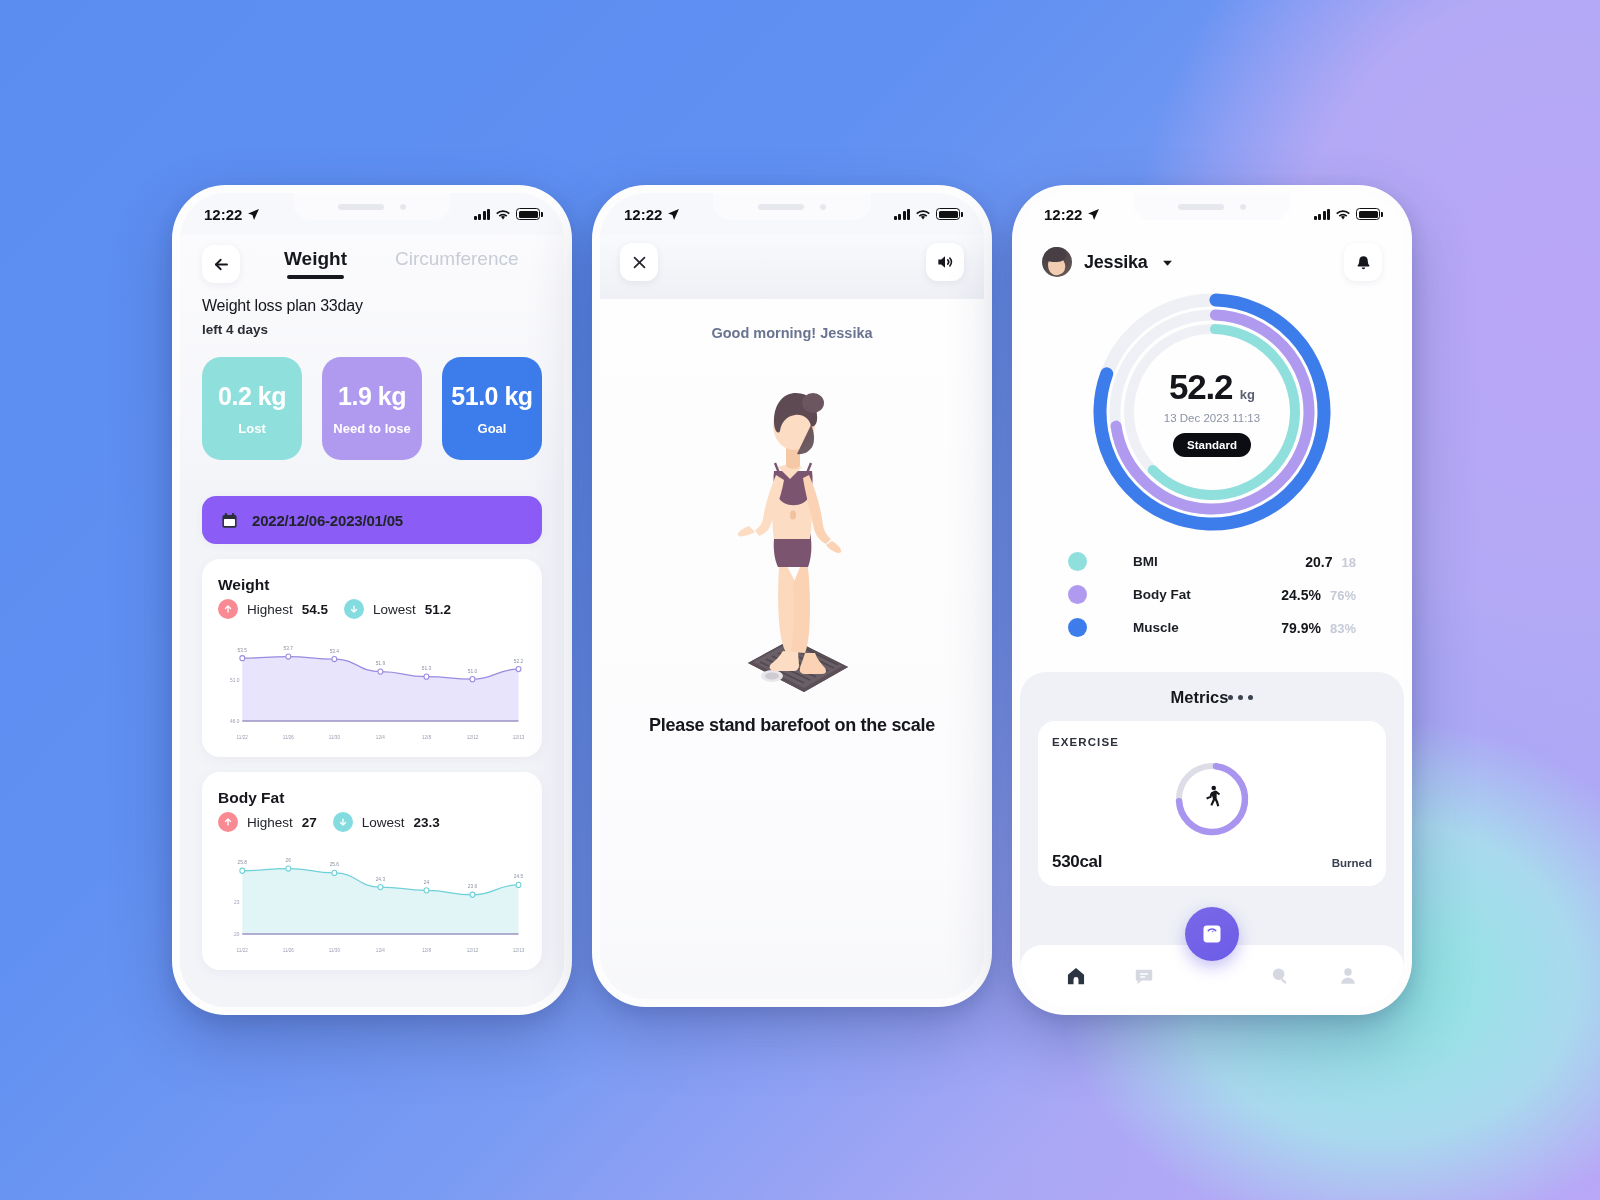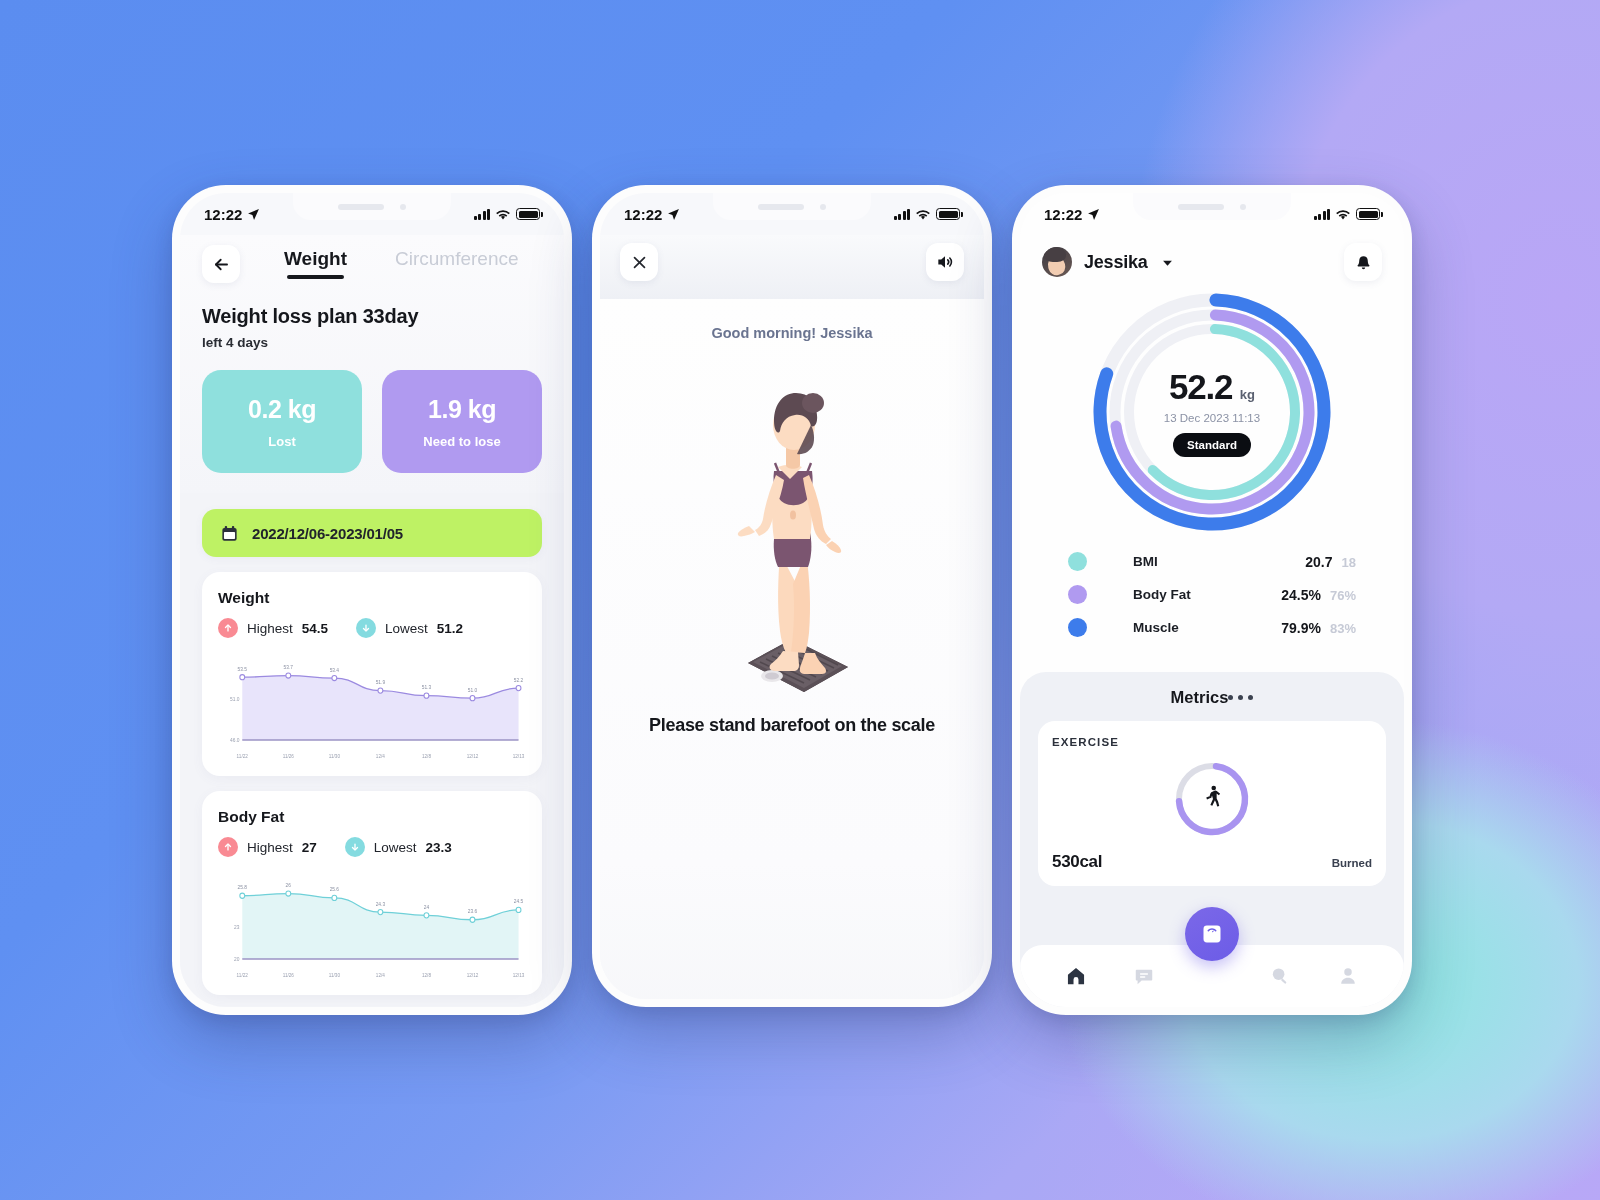"Weight loss plan 33day" .plan-title { font-size: 20px -> 16px; font-weight: bold -> normal; margin-top: 8px -> none }
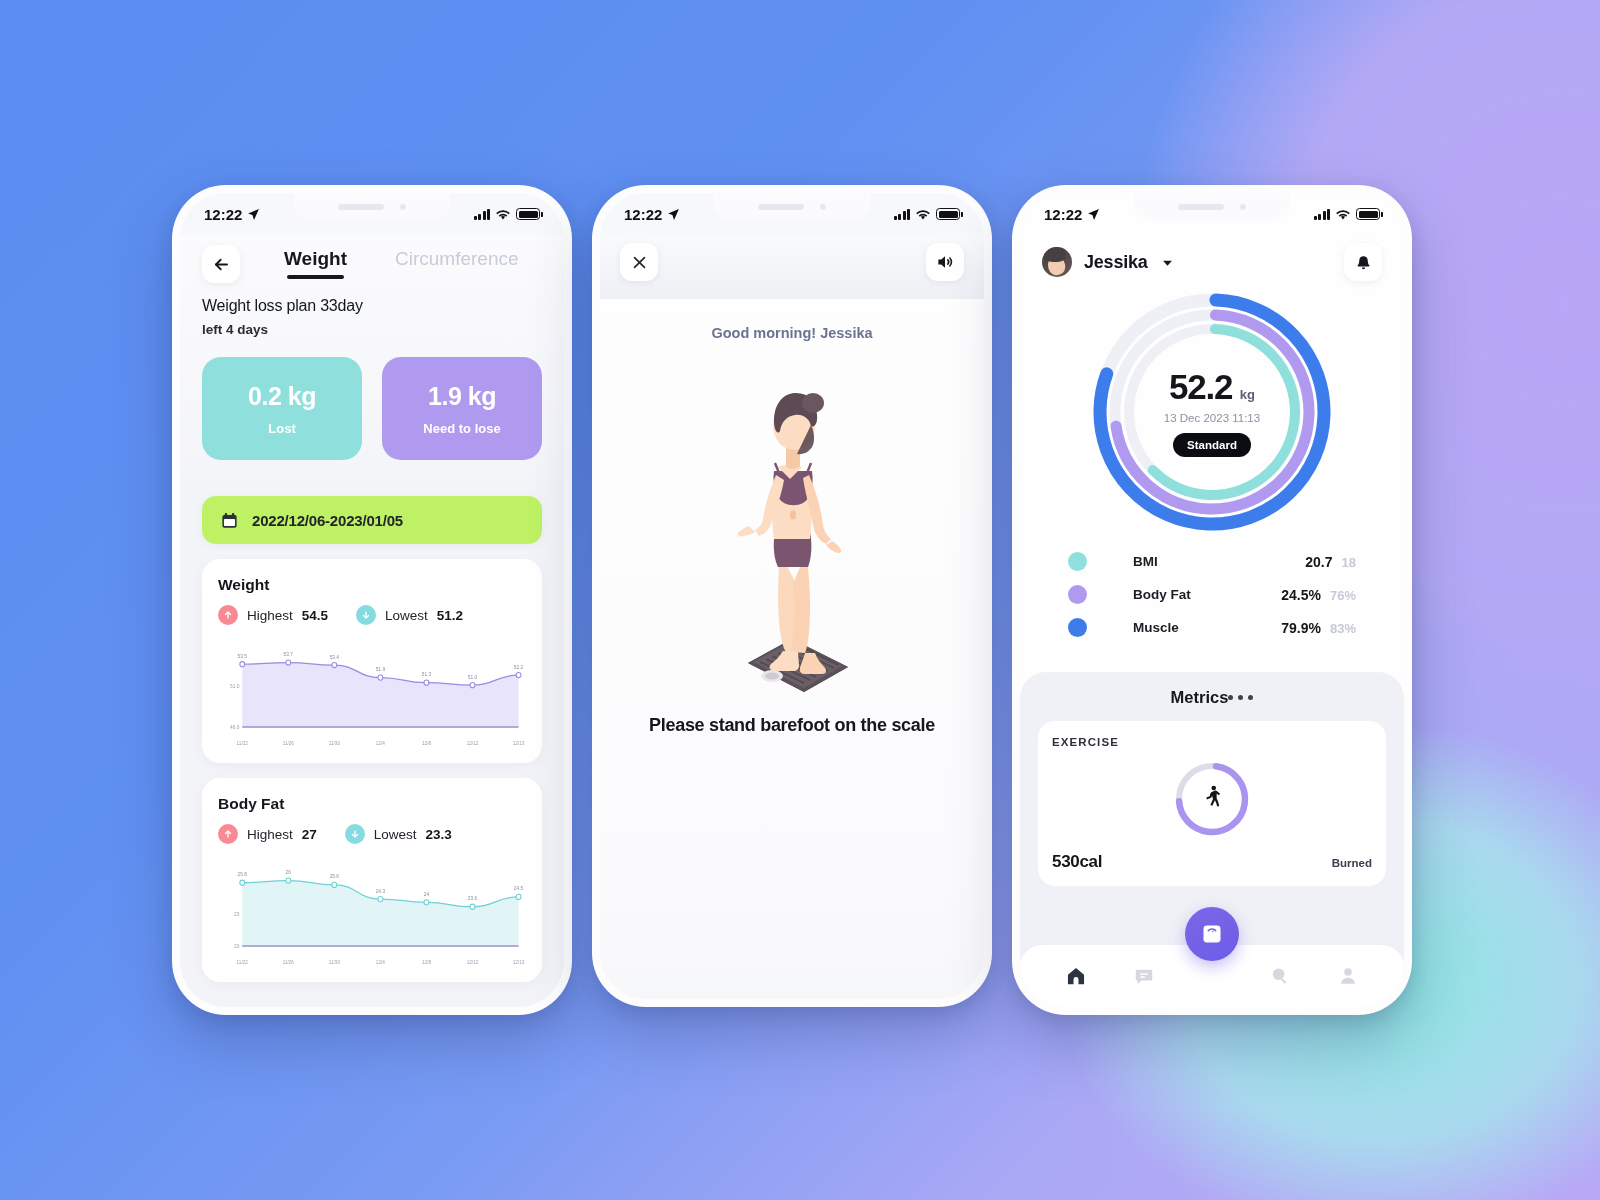"51.0 kg" div.stat-card { html: none -> <div> <div>51.0 kg</div> <div>Goal</div> </div> }
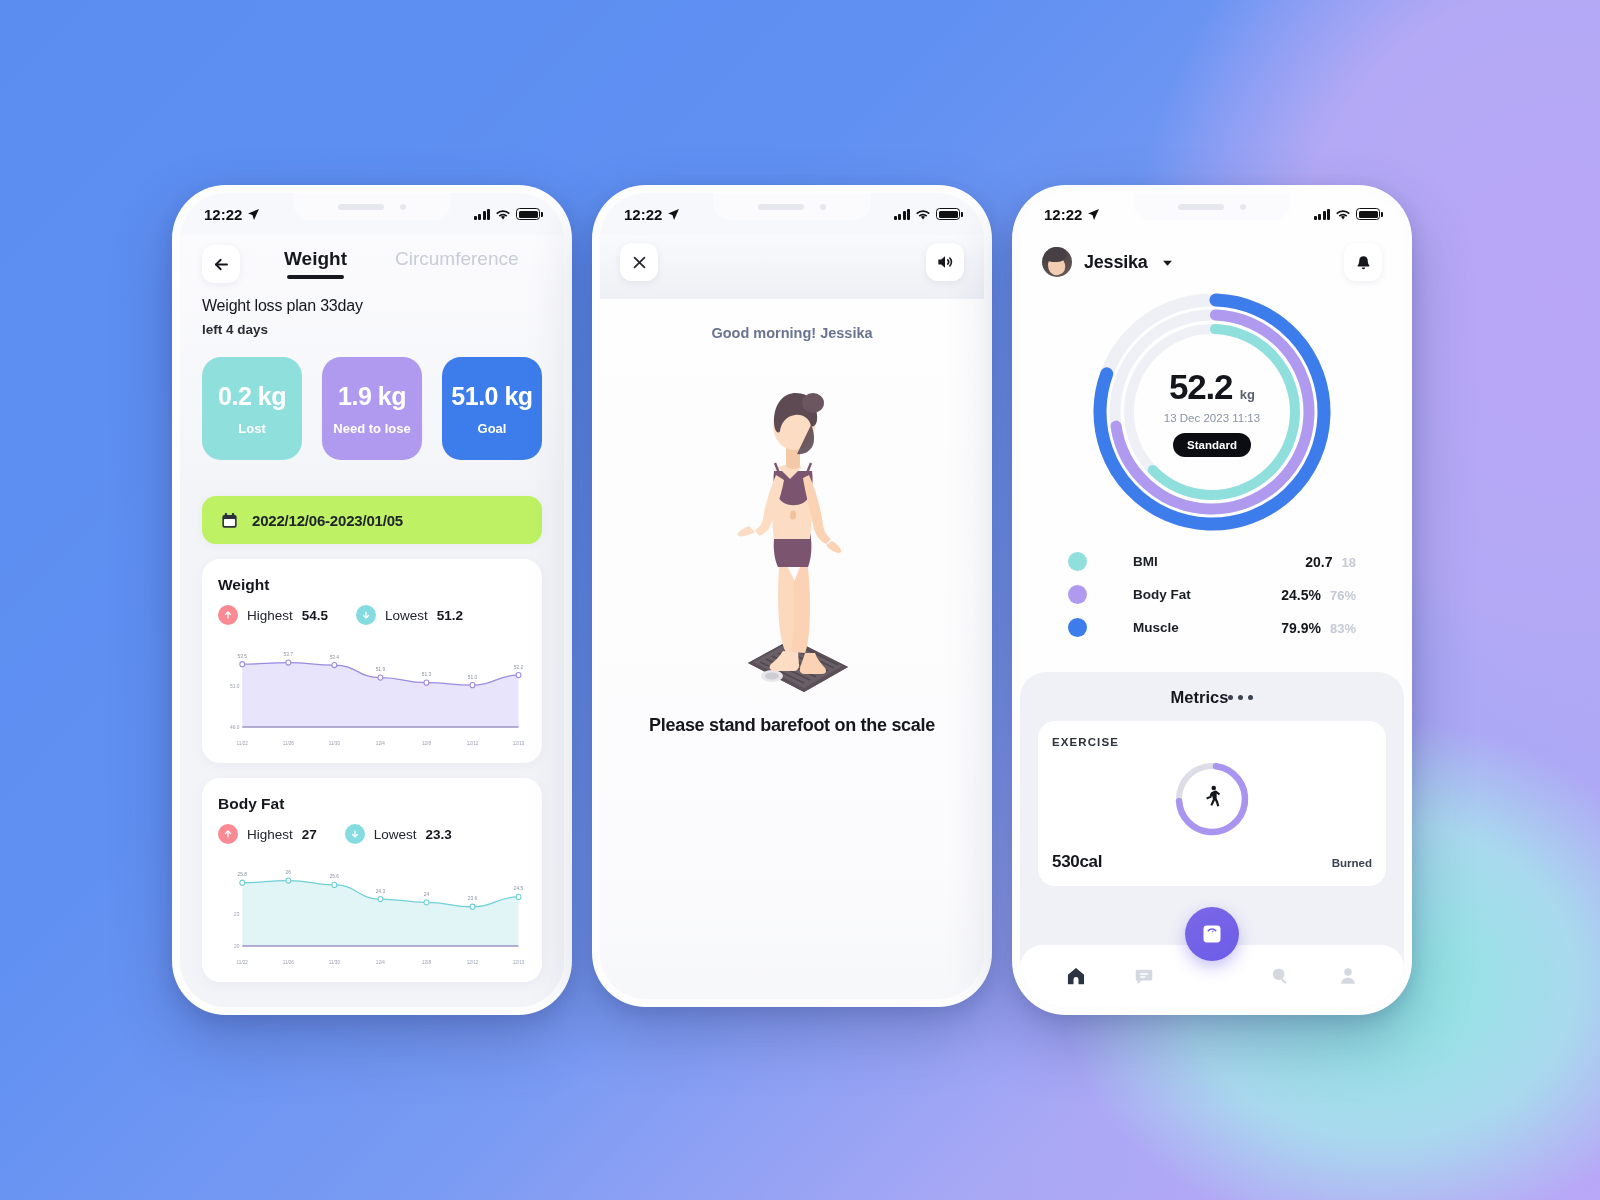"2022/12/06-2023/01/05" .date-pill { background: #bef264 -> #8b5cf6 }
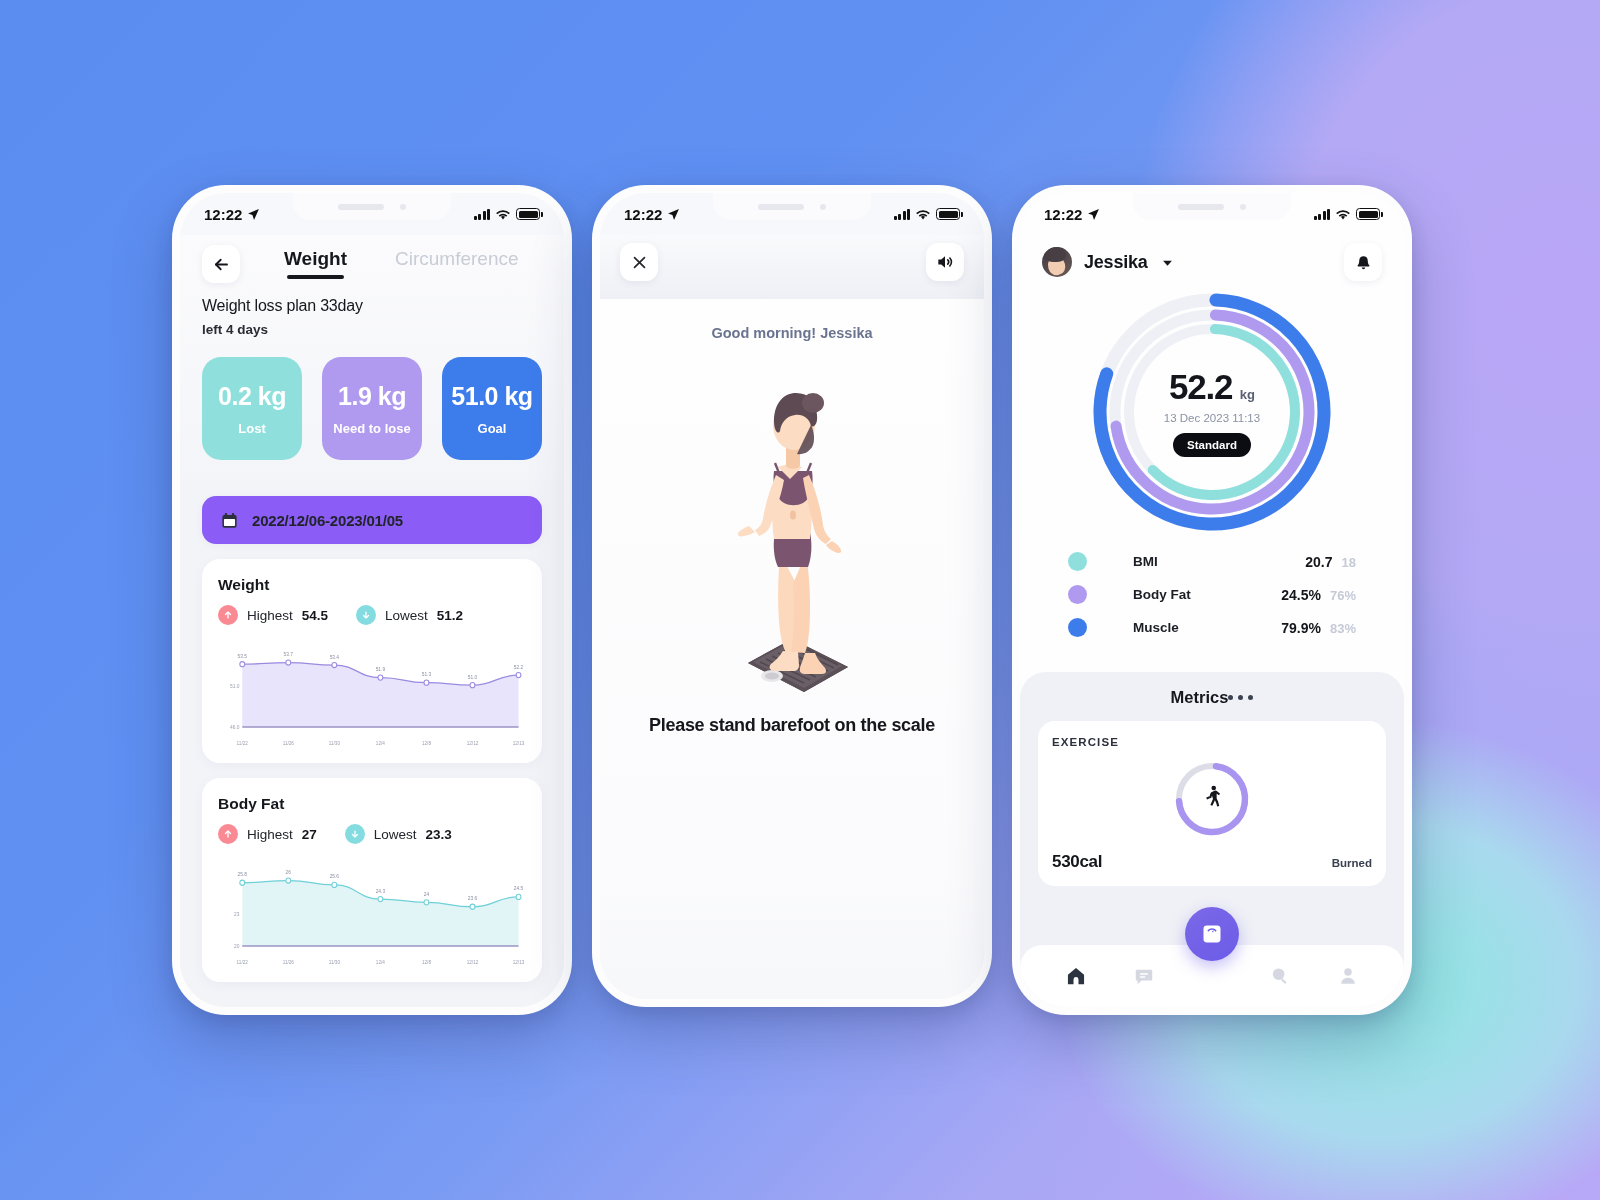"Highest" .hl-row { gap: 28px -> 16px; margin-top: 11px -> 5px }
